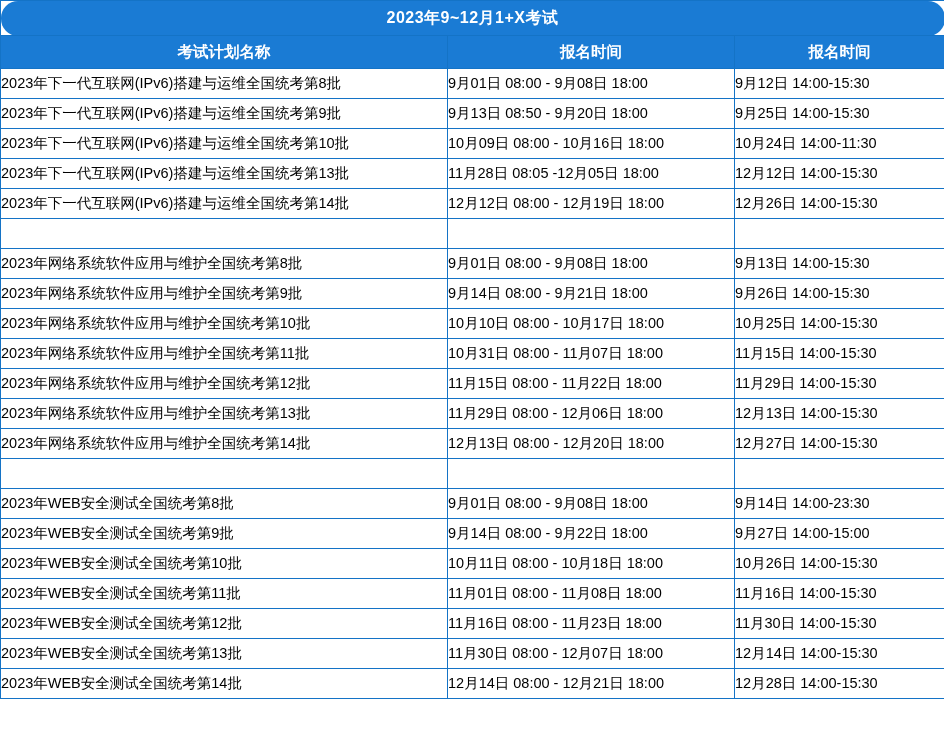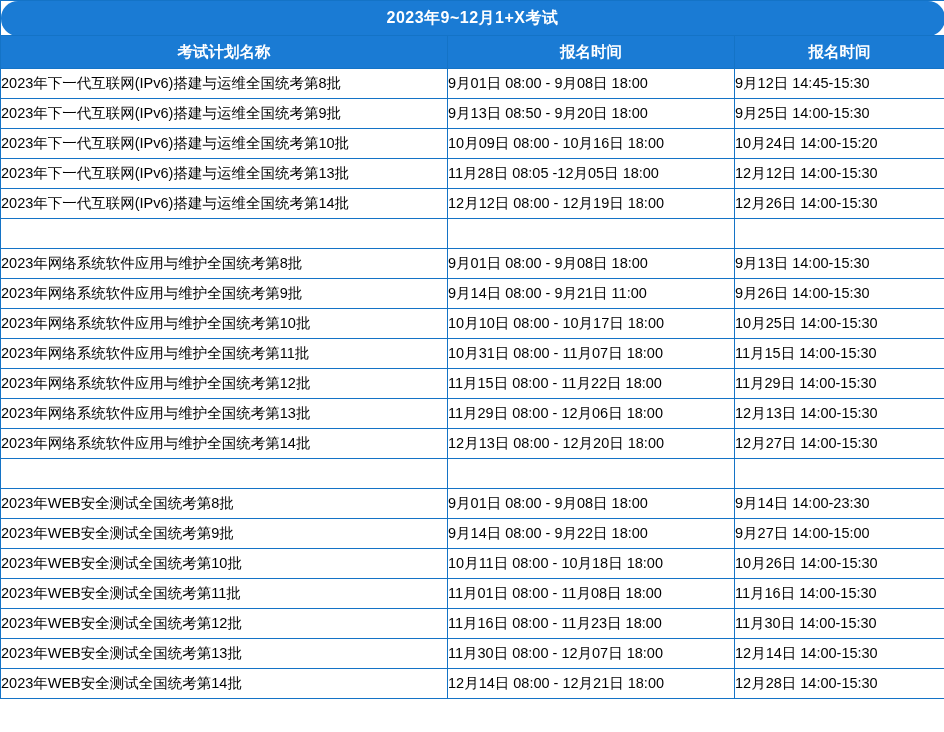"9月12日 14:45-15:30" td.data-cell { text: 14:45-15:30 -> 14:00-15:30 }
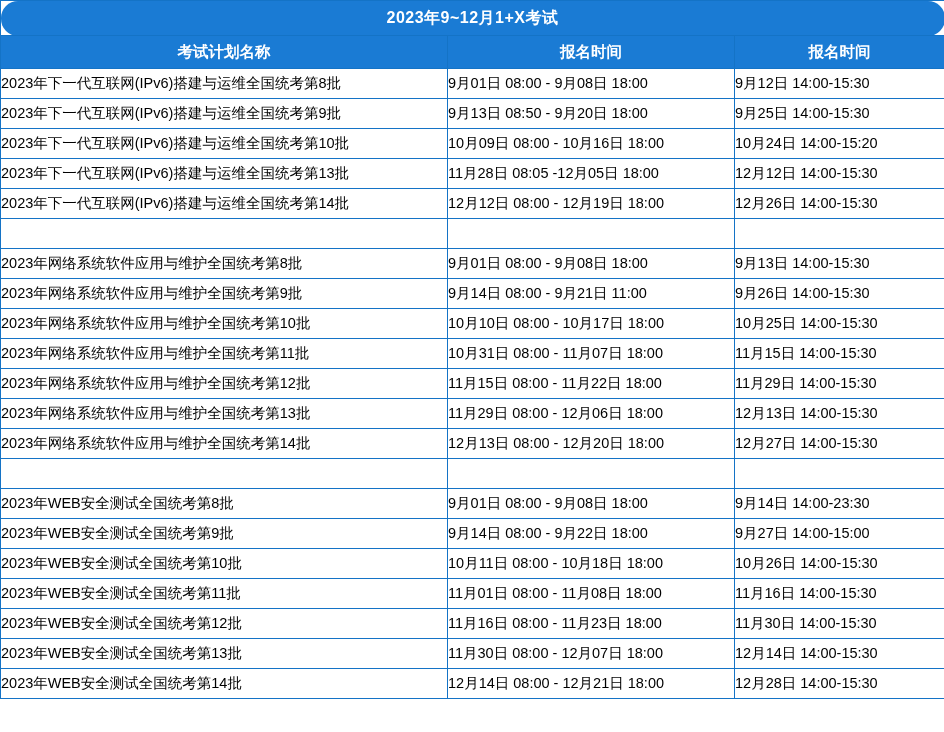"10月24日 14:00-15:20" td.data-cell { text: 14:00-15:20 -> 14:00-11:30 }
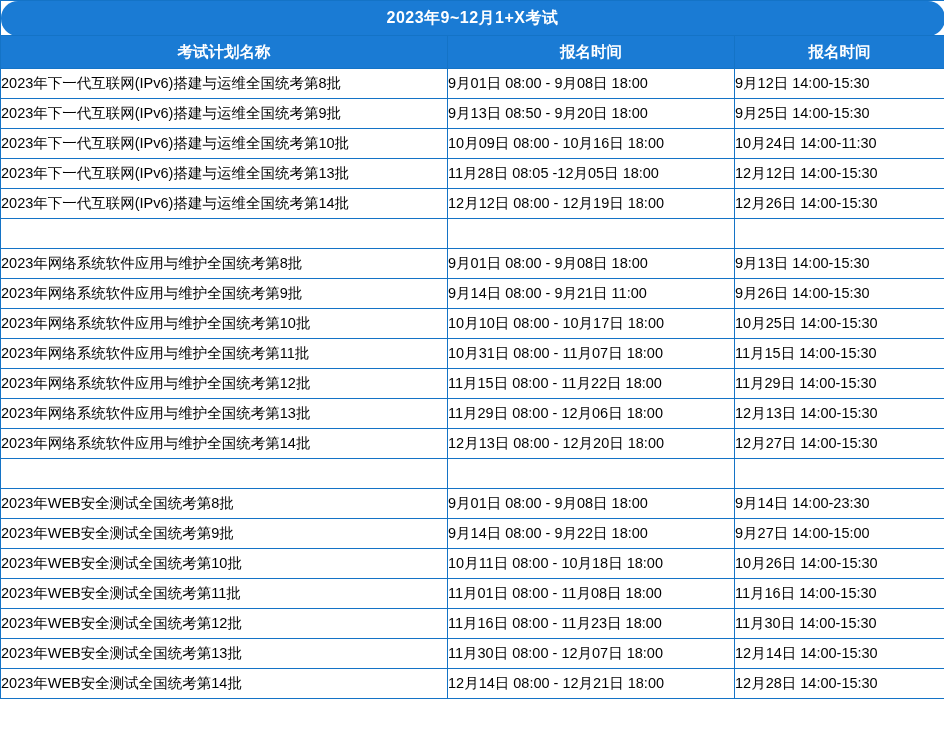"9月14日 08:00 - 9月21日 11:00" td.data-cell { text: 11:00 -> 18:00 }
